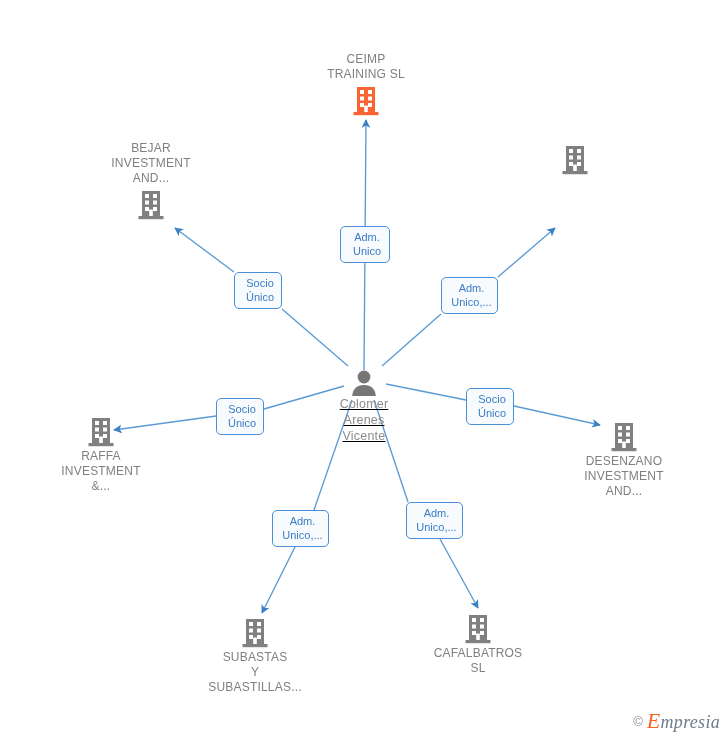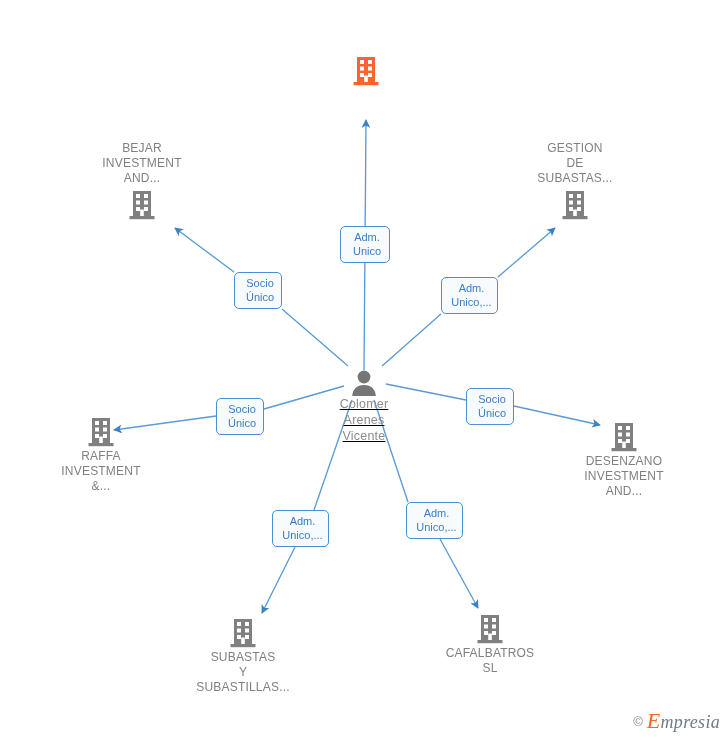"CEIMP" div.node-label { html: none -> <div>CEIMP<br>TRAINING SL</div> }
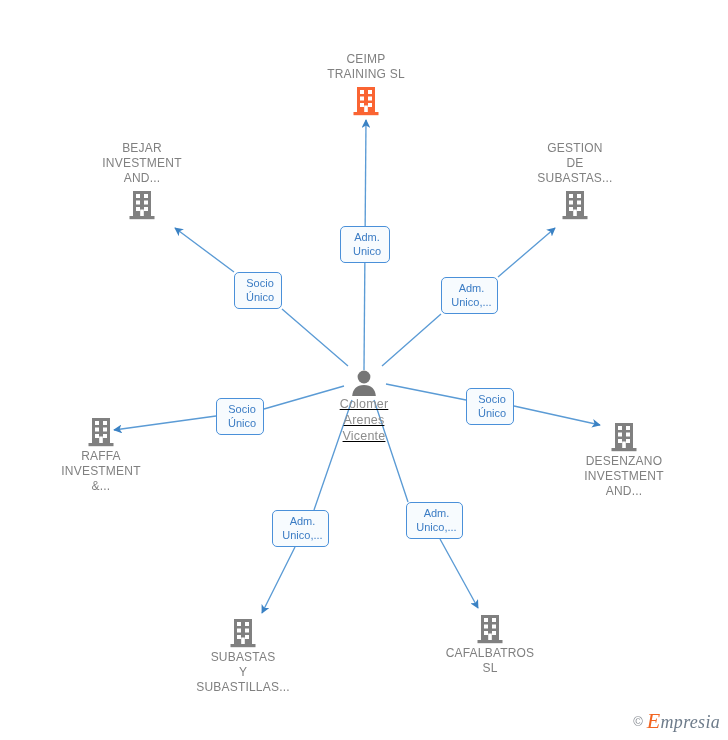"BEJAR" div.node { left: 142px -> 151px }
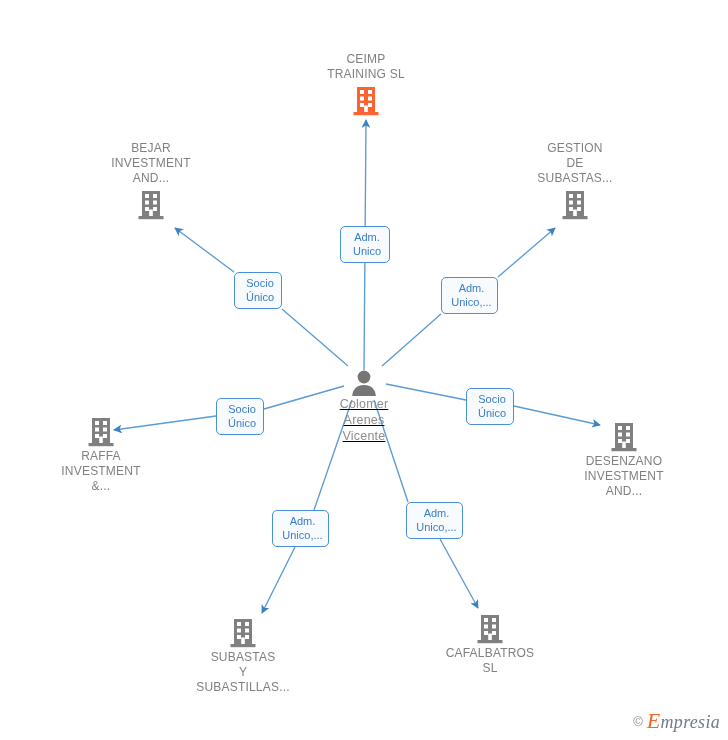"GESTION" div.node-label { html: <div>GESTION<br>DE<br>SUBASTAS...</div> -> none }
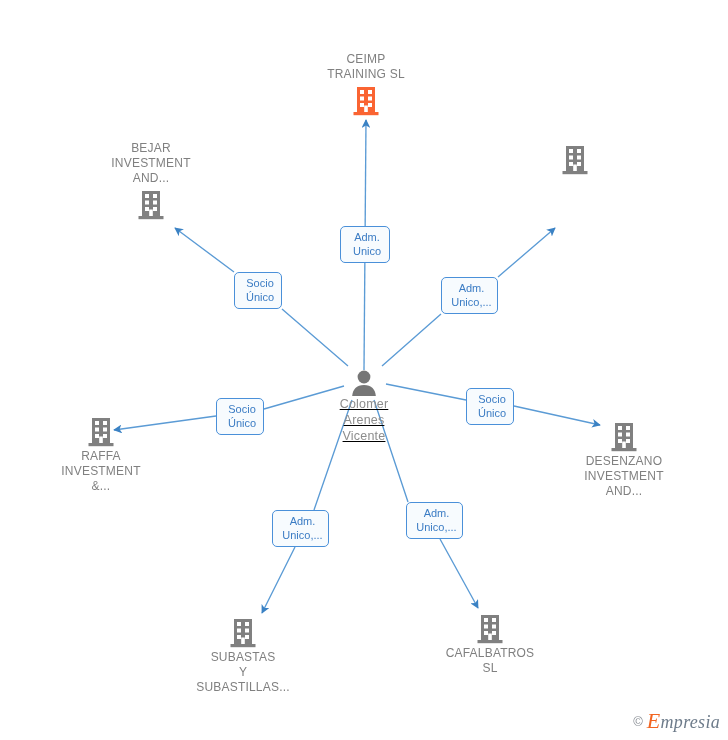"SUBASTAS" div.node { left: 243px -> 255px }
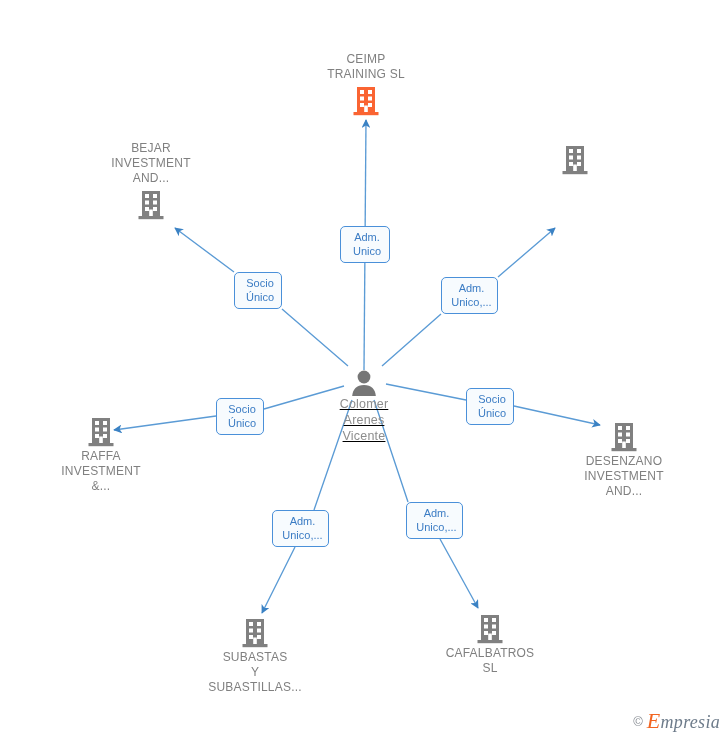"CAFALBATROS" div.node { left: 490px -> 478px }
